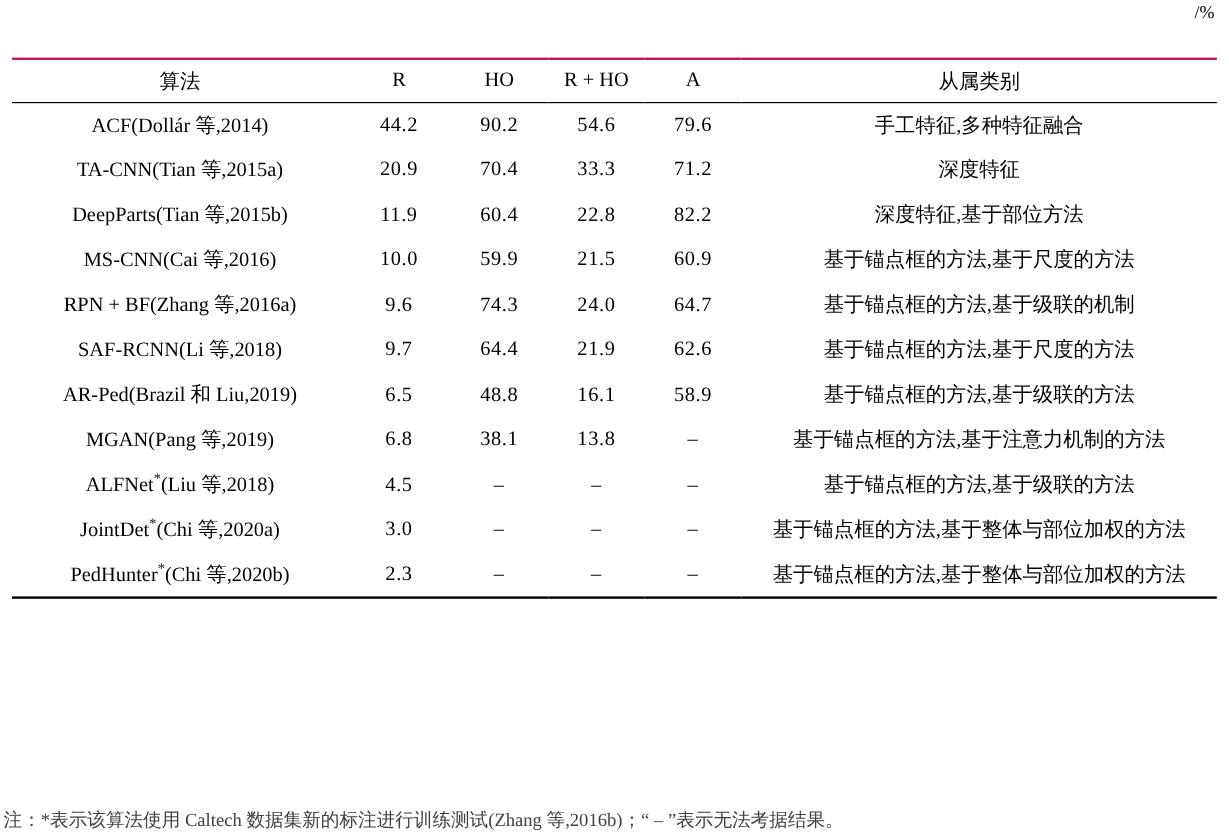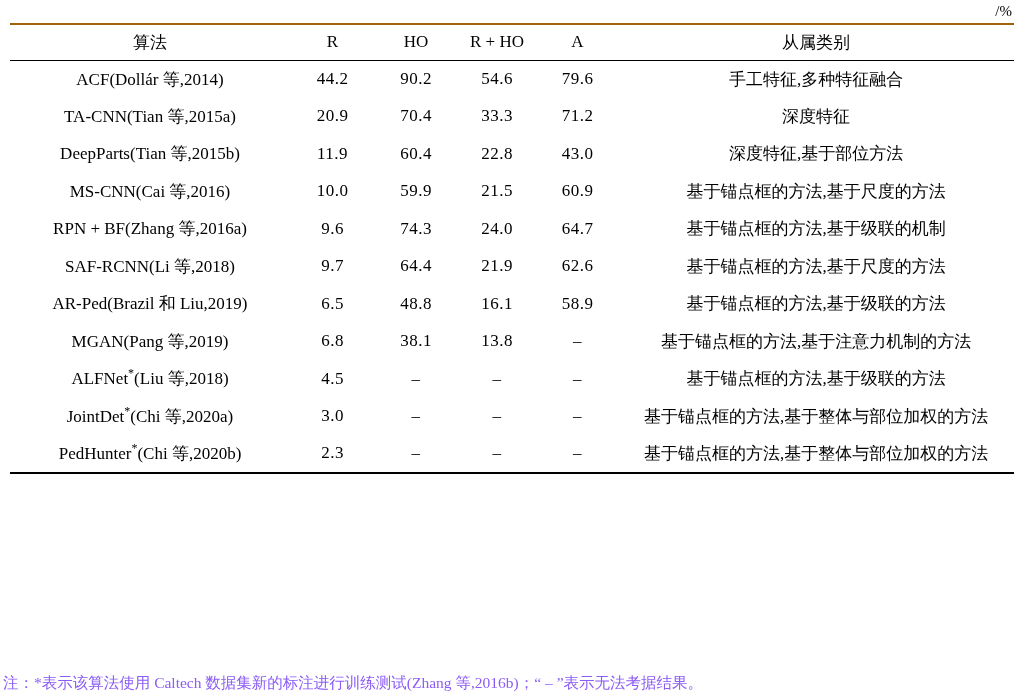"算法" table.paper-table { border-top: 2px solid #a16207 -> 2px solid #be185d; top: 23px -> 48px }
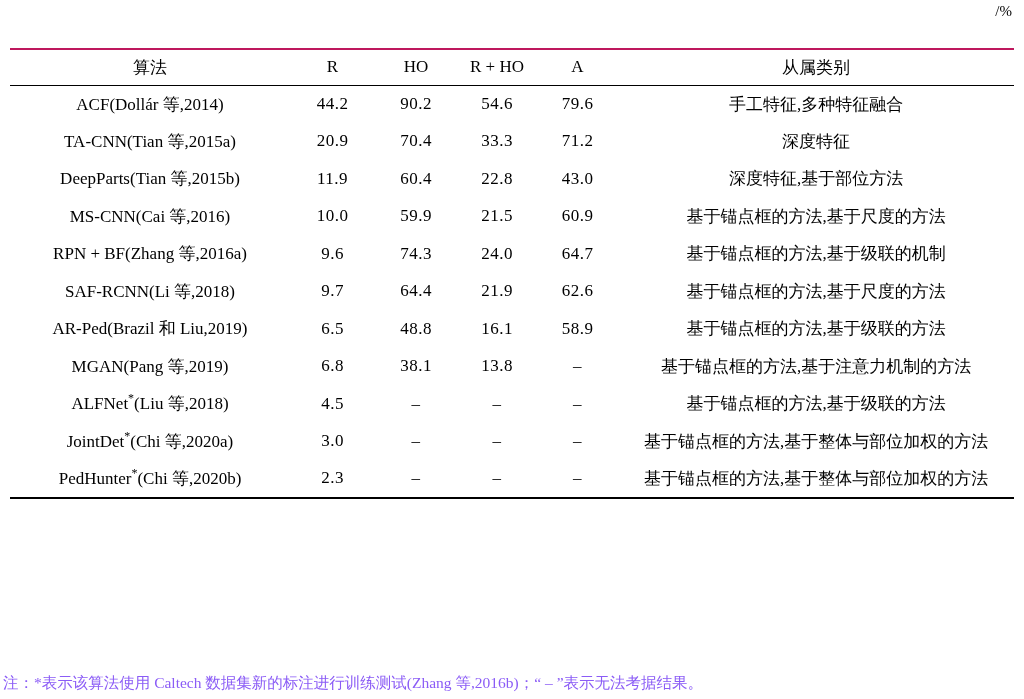"43.0" td.num { text: 43.0 -> 82.2 }
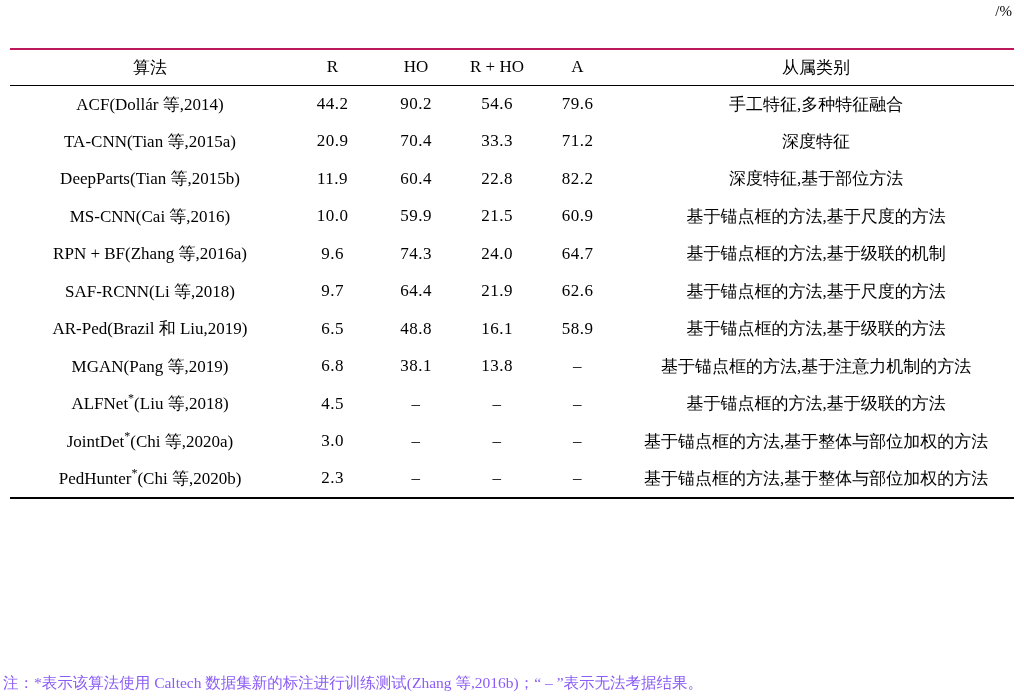"注：*表示该算法使用 Caltech 数据集新的标注进行训练测试(Zhang" .footnote { color: #8b5cf6 -> #404040 }
